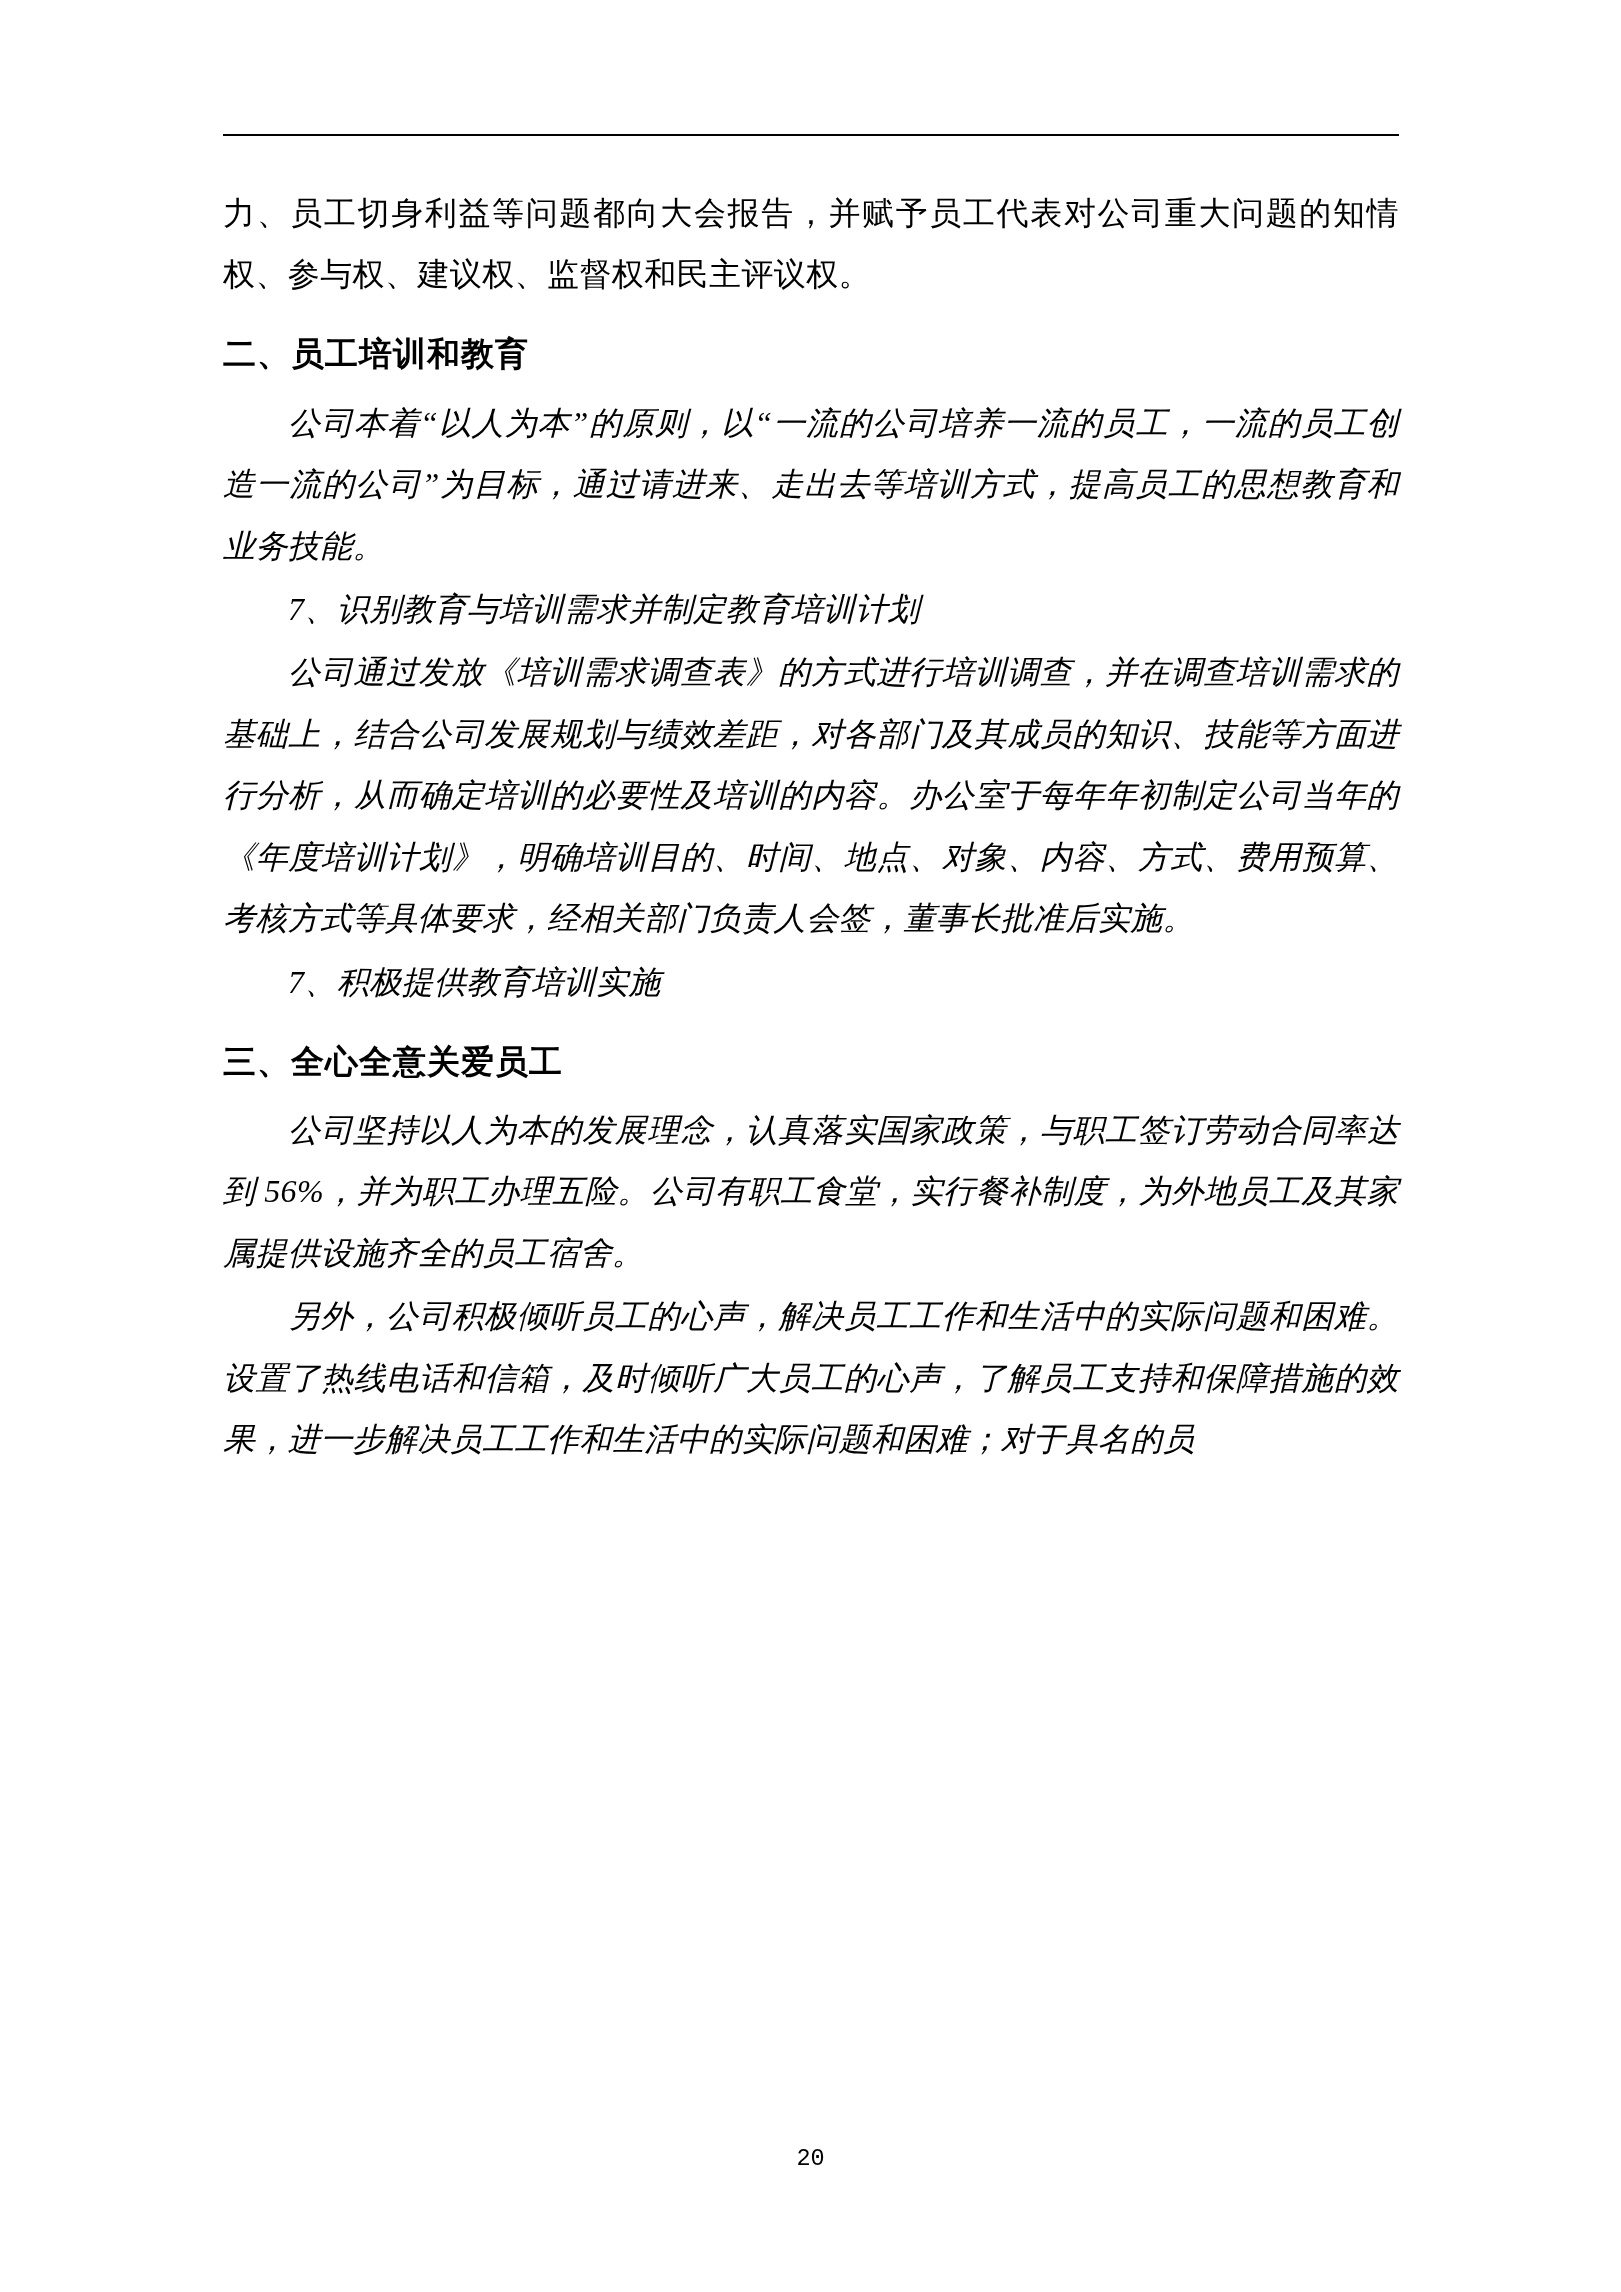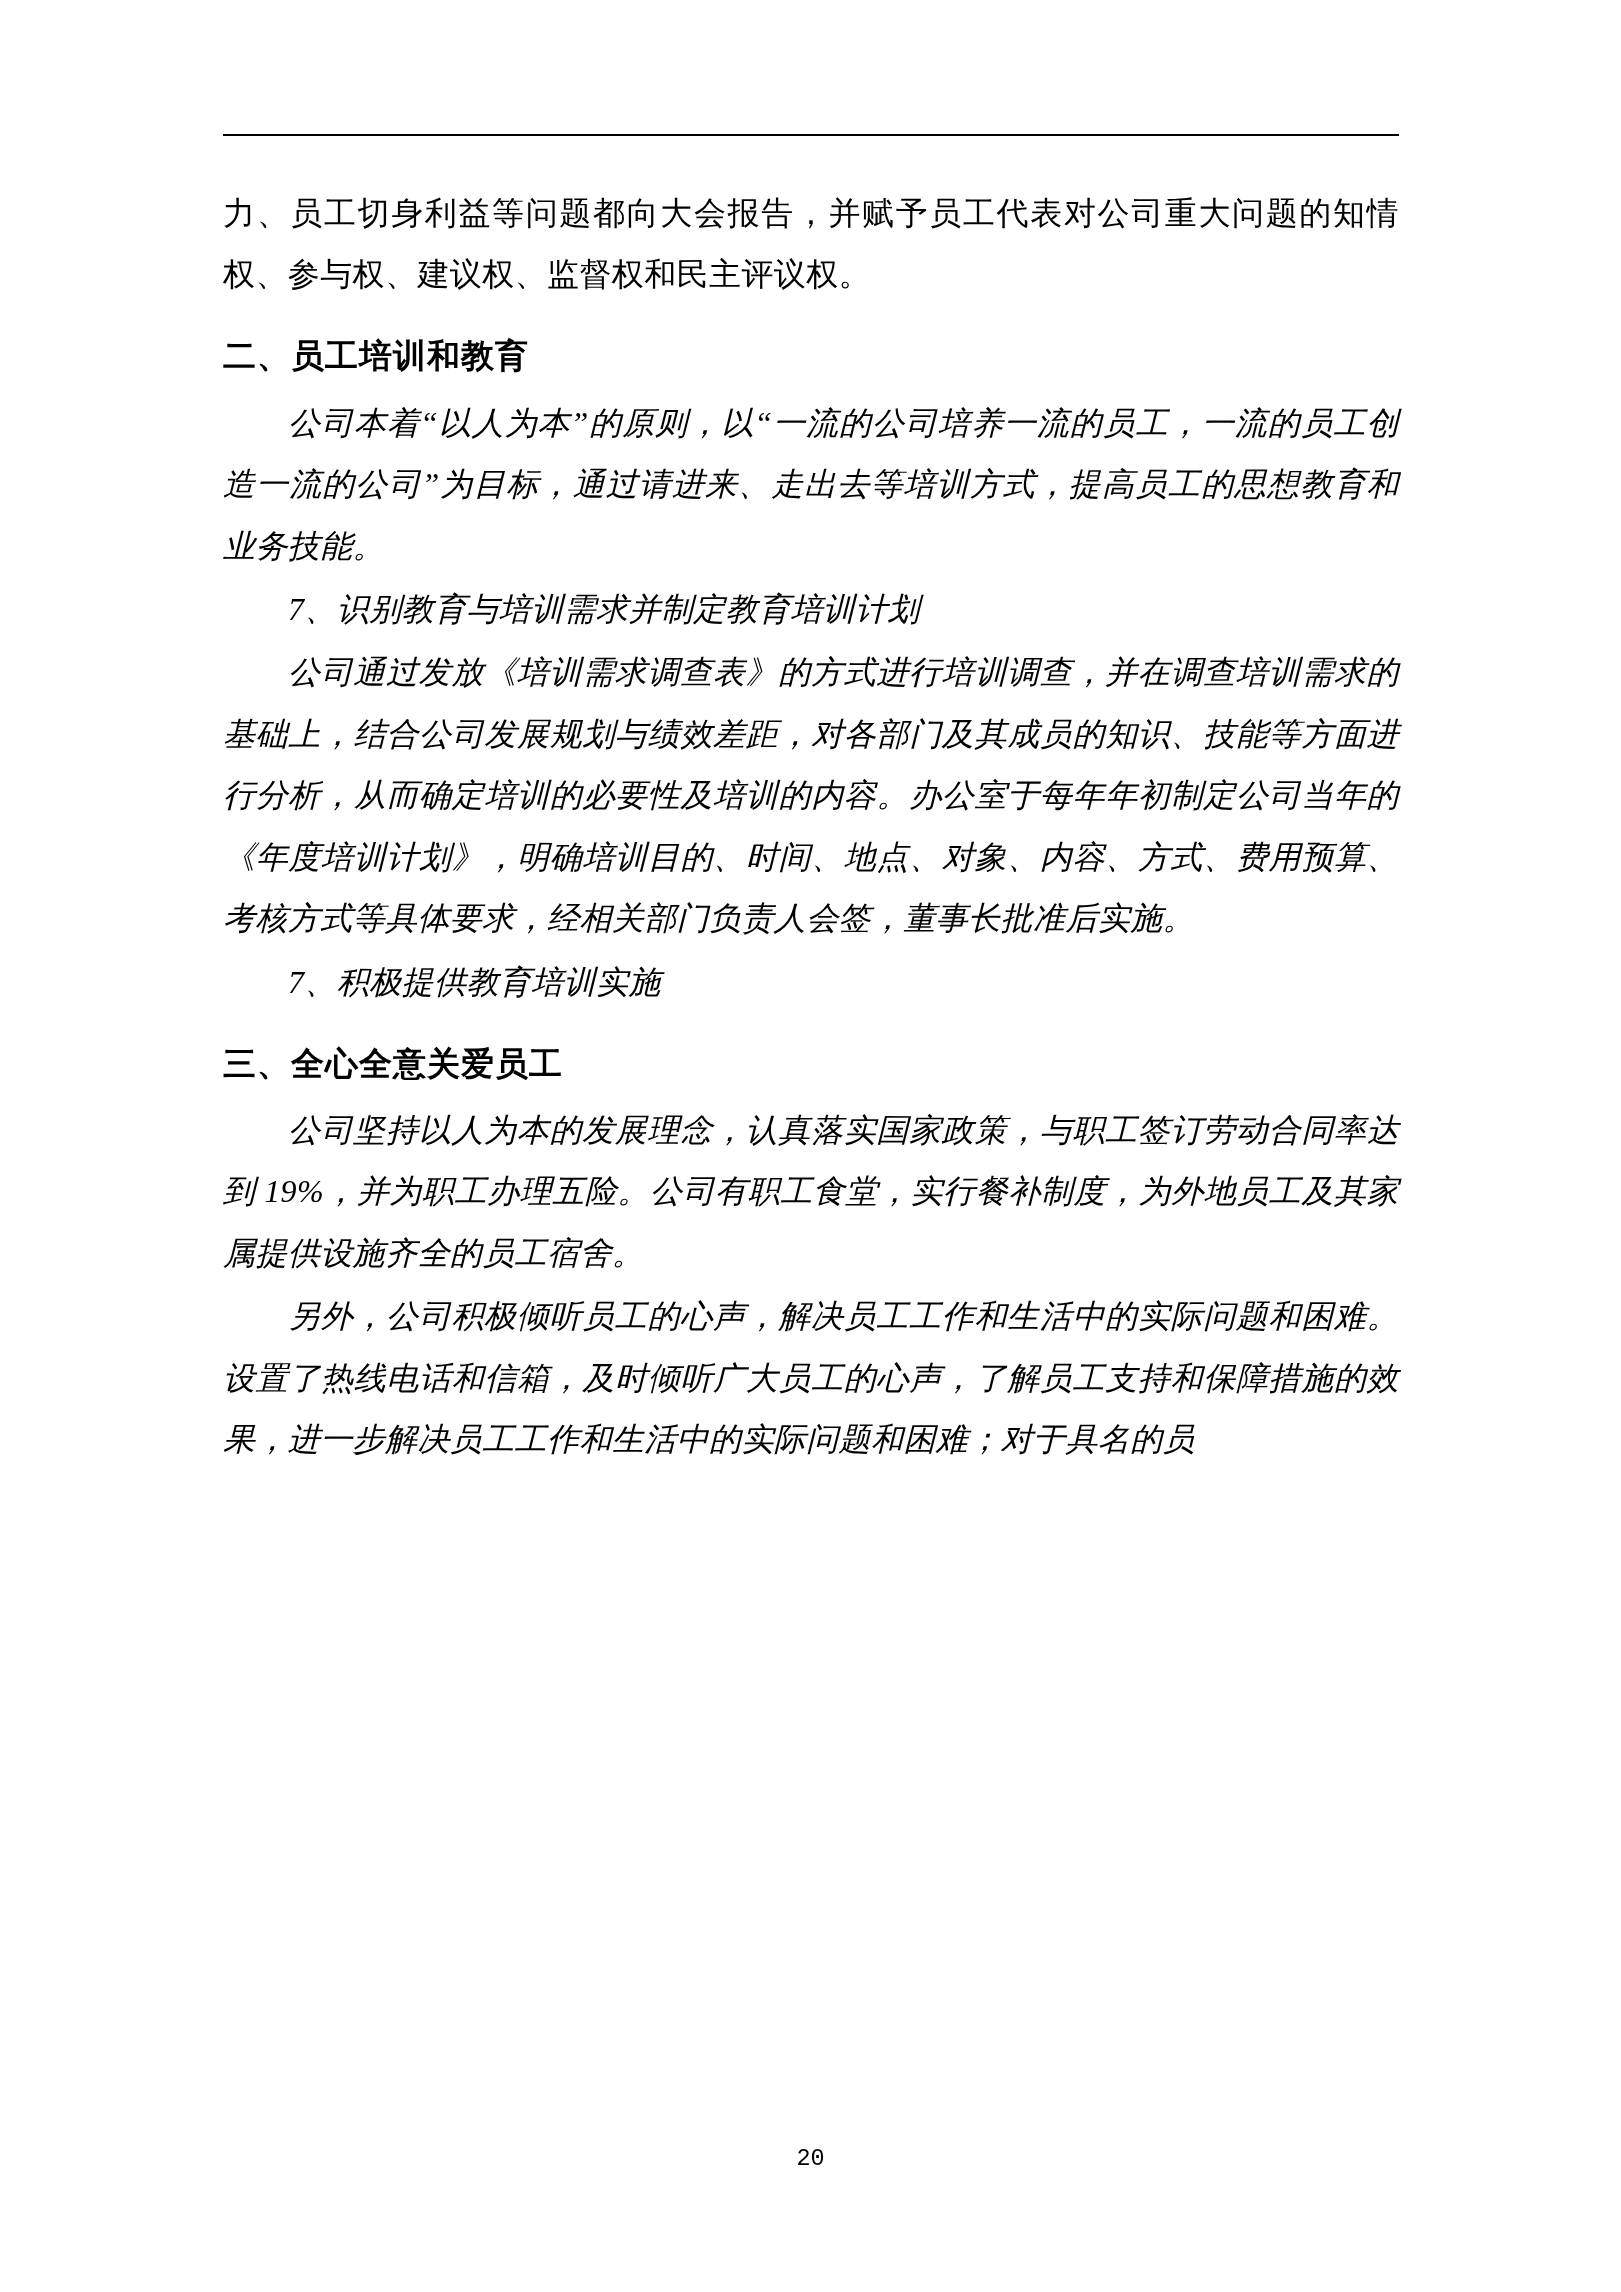"二、员工培训和教育" .heading { font-family: none -> Liberation Mono, monospace }
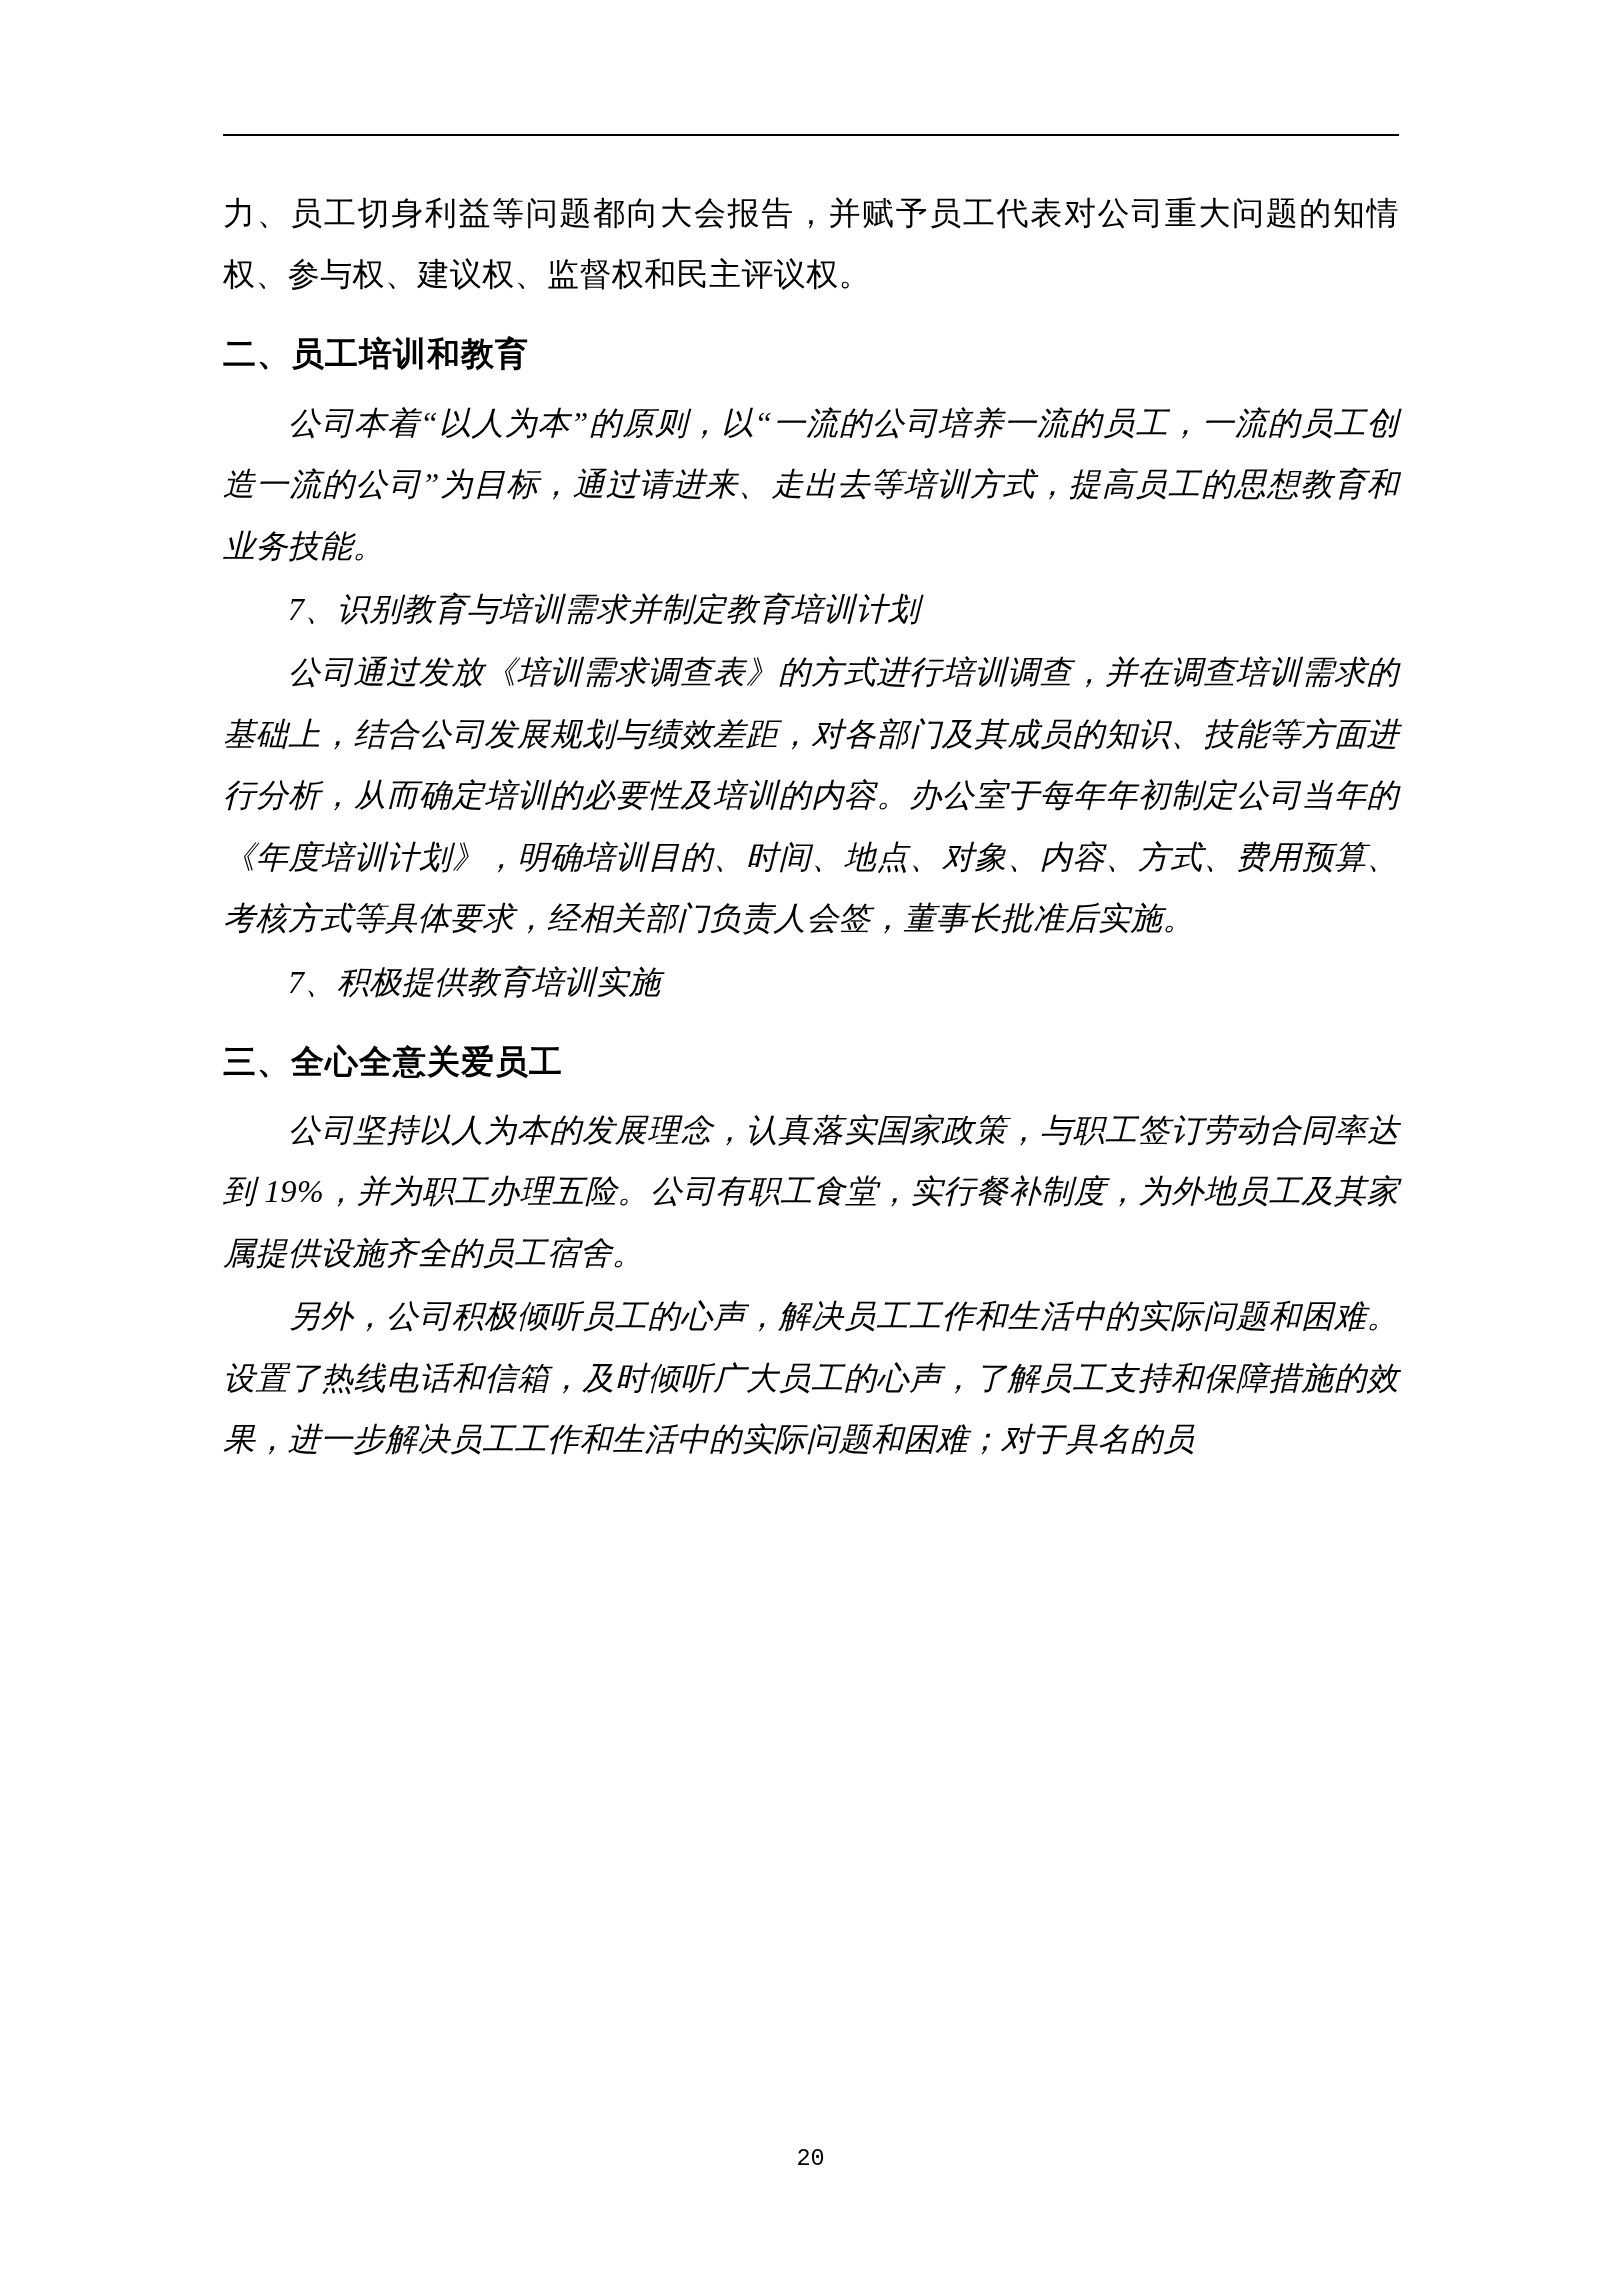"公司坚持以人为本的发展理念，认真落实国家政策，与职工签订劳动合同率达到" p.para { text: 19% -> 56% }
